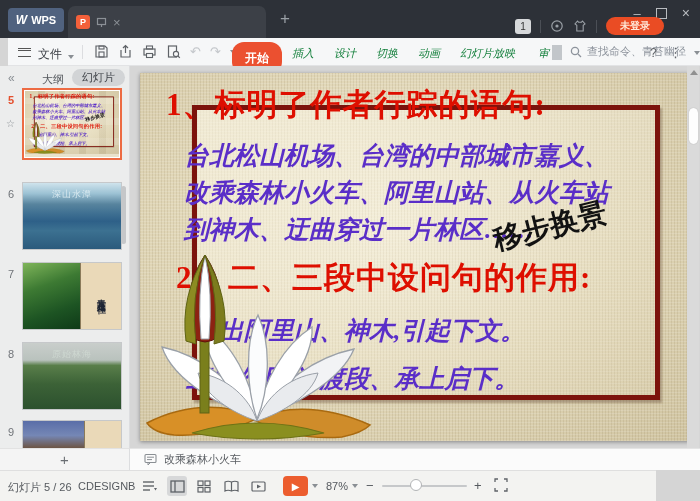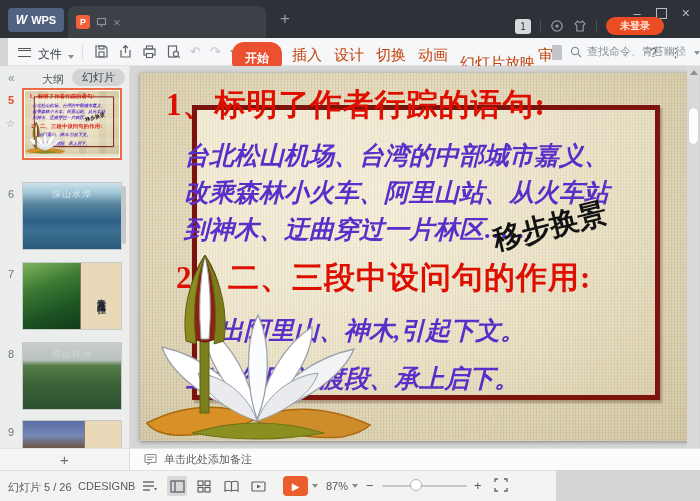"插入" .mb-tab { color: #c2410c -> #15803d; font-size: 15px -> 11px; font-style: none -> italic }
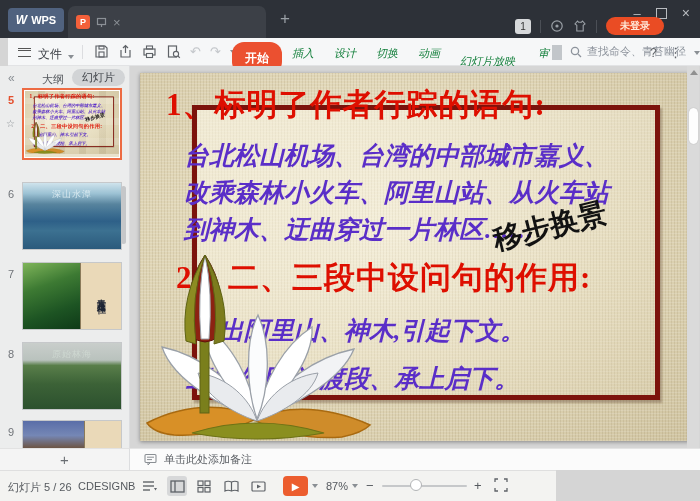"幻灯片放映" span.abs { margin-top: 8px -> none }
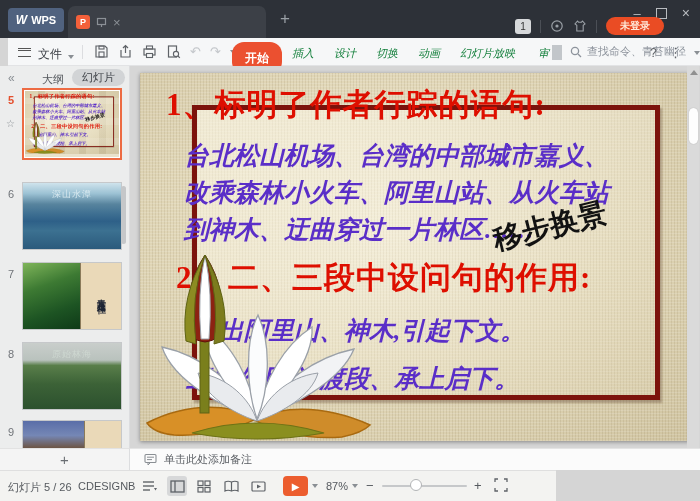"单击此处添加备注" span { text: 单击此处添加备注 -> 改乘森林小火车 }
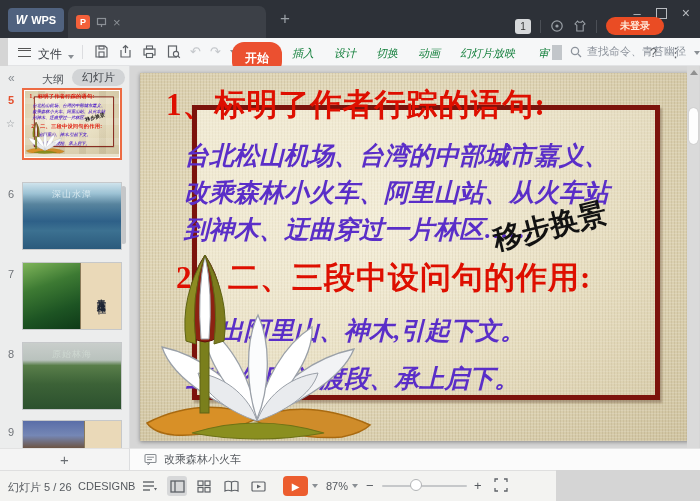"幻灯片 5 / 26" .statusbar { width: 556px -> 656px }
